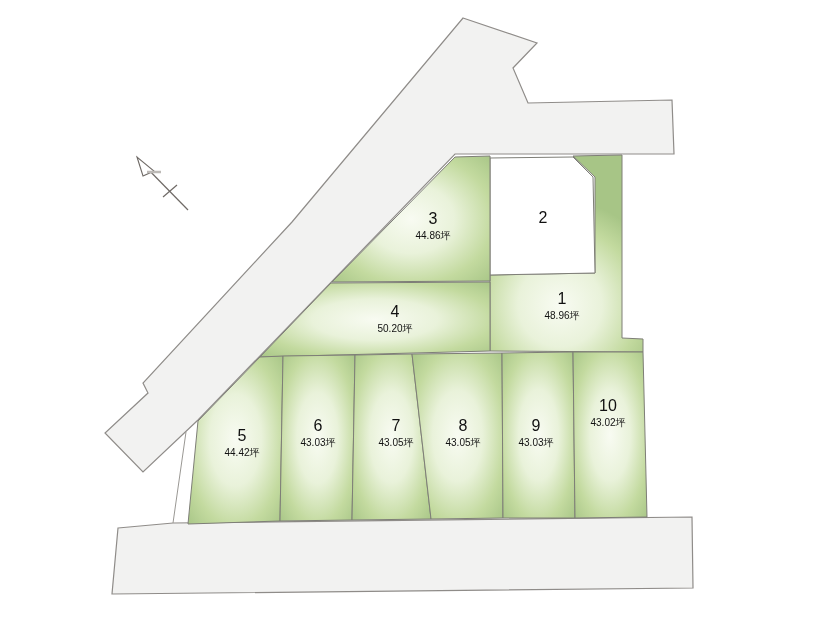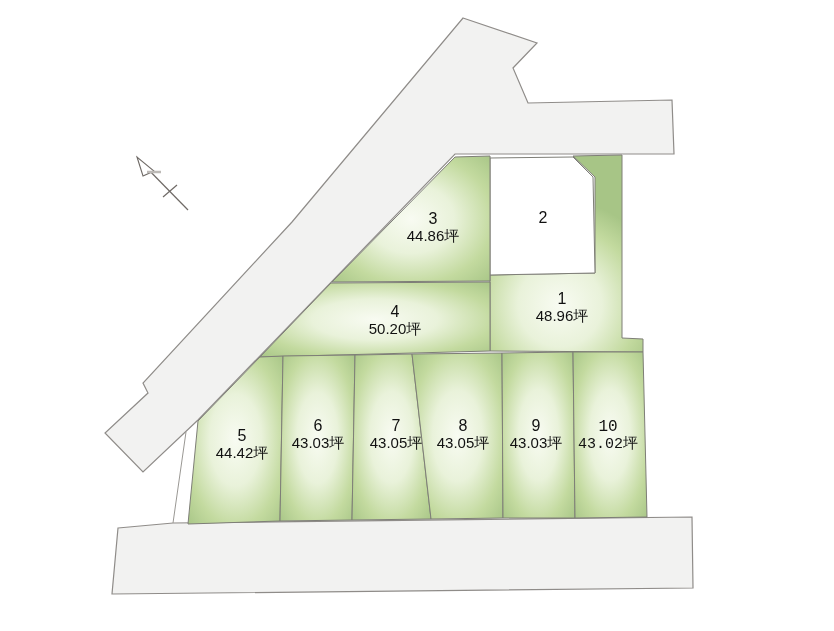"44.86坪" .lot-label .area { font-size: 15px -> 10px }
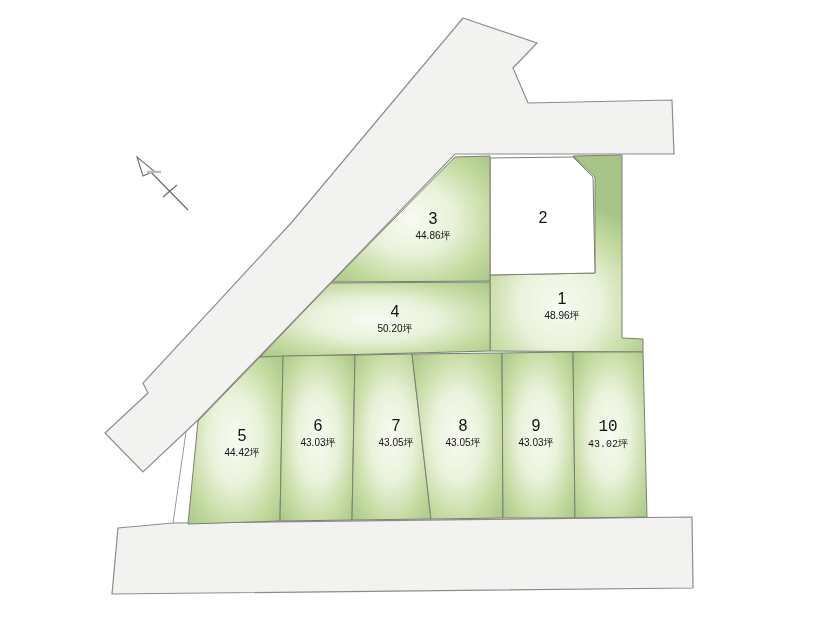"10" div.lot-label { font-family: Liberation Mono, monospace -> none; top: 436px -> 414px }
